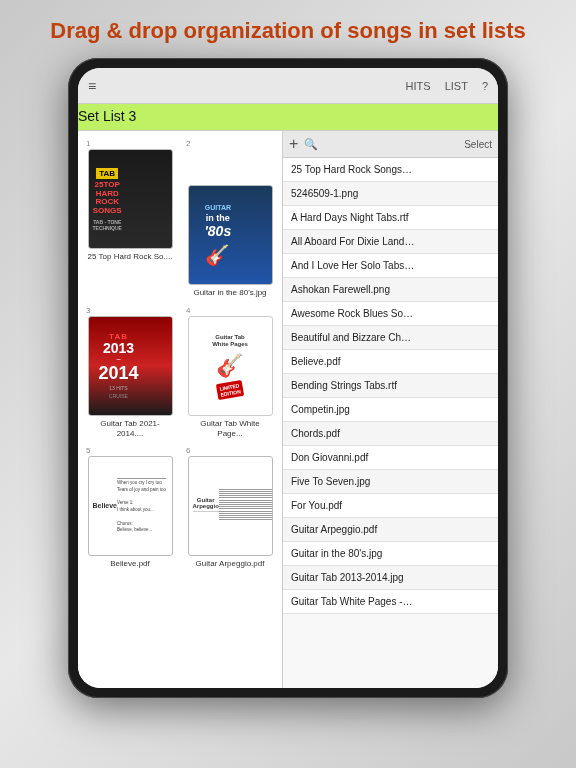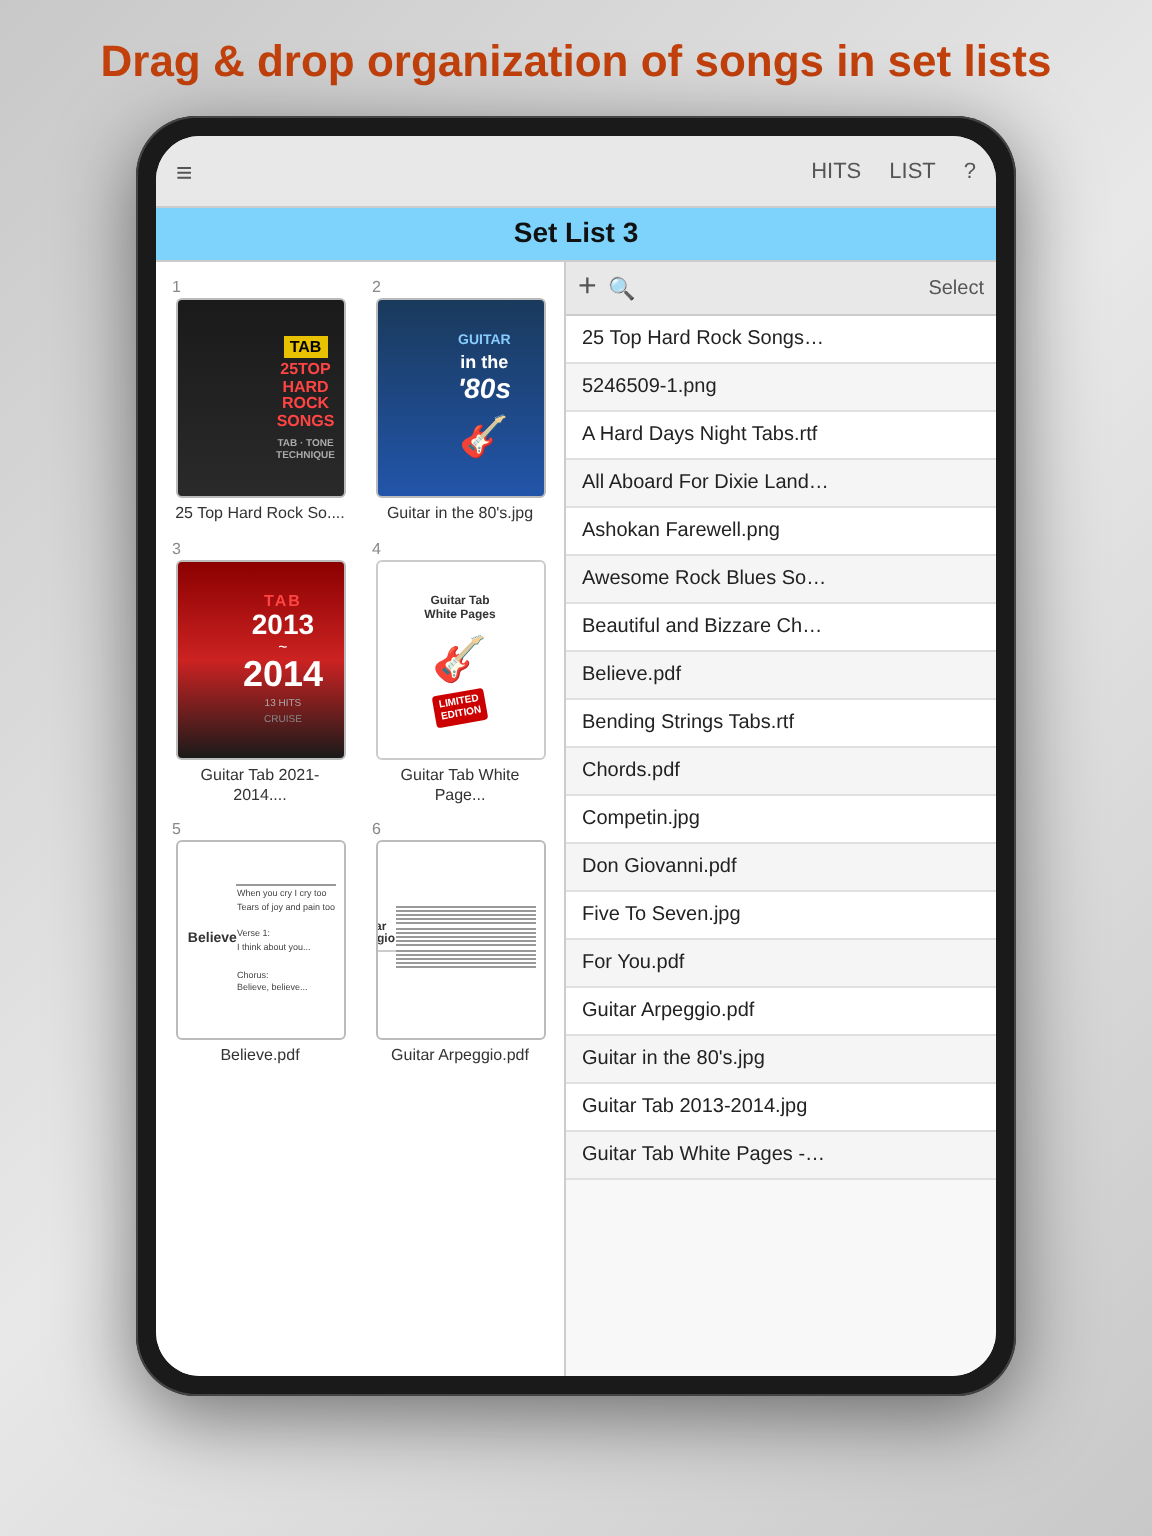"Set List 3" .screen-title { background: #7dd3fc -> #bef264; font-weight: 700 -> 400; text-align: center -> left }
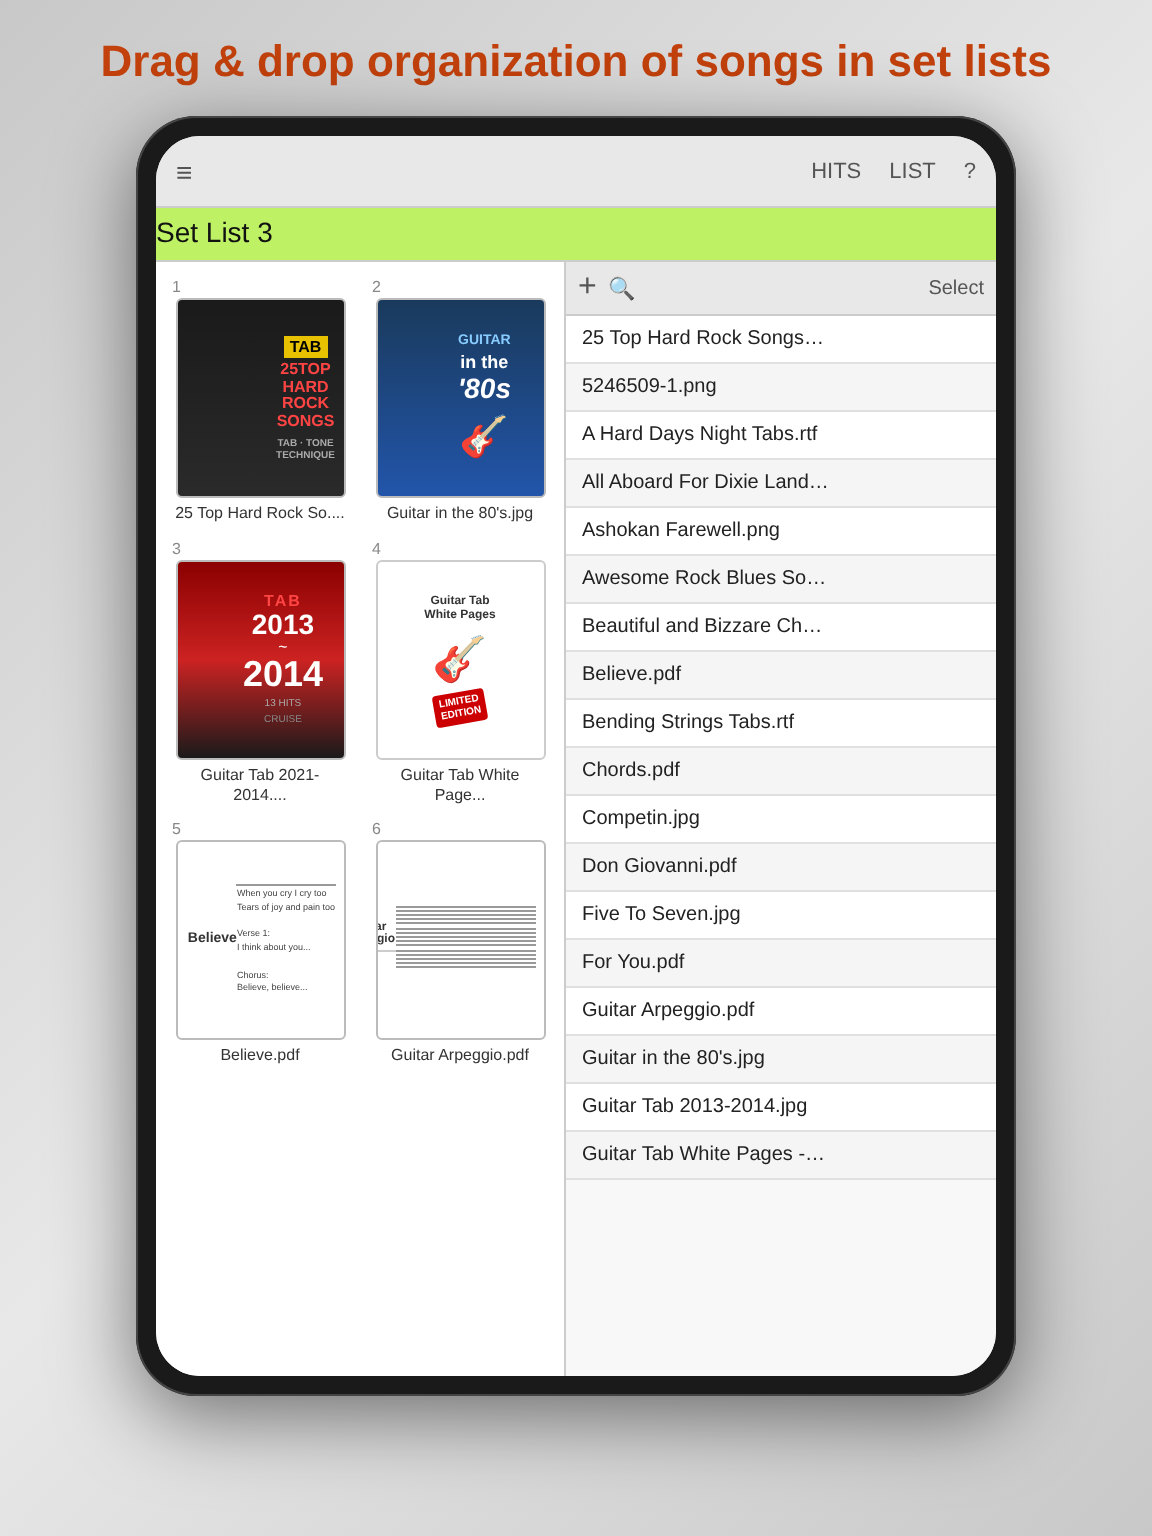"TAB" .grid-thumb { justify-content: flex-end -> flex-start }
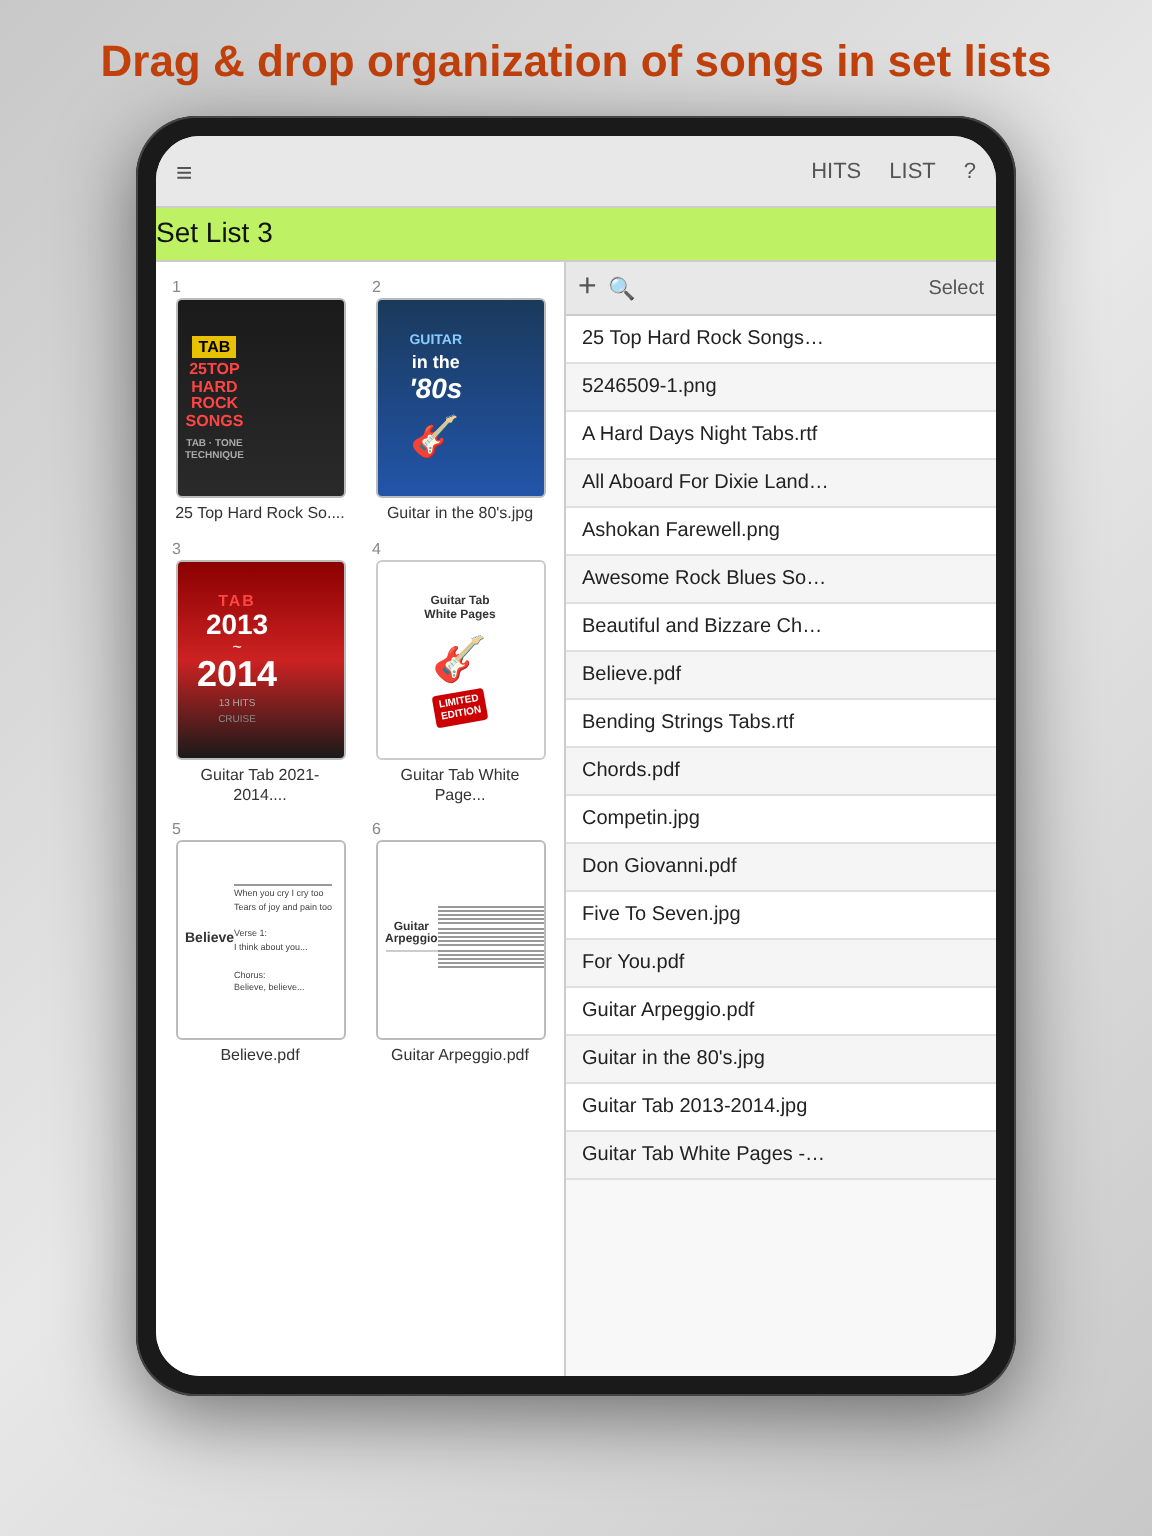"in the" .thumb-80s { margin-top: none -> 36px }
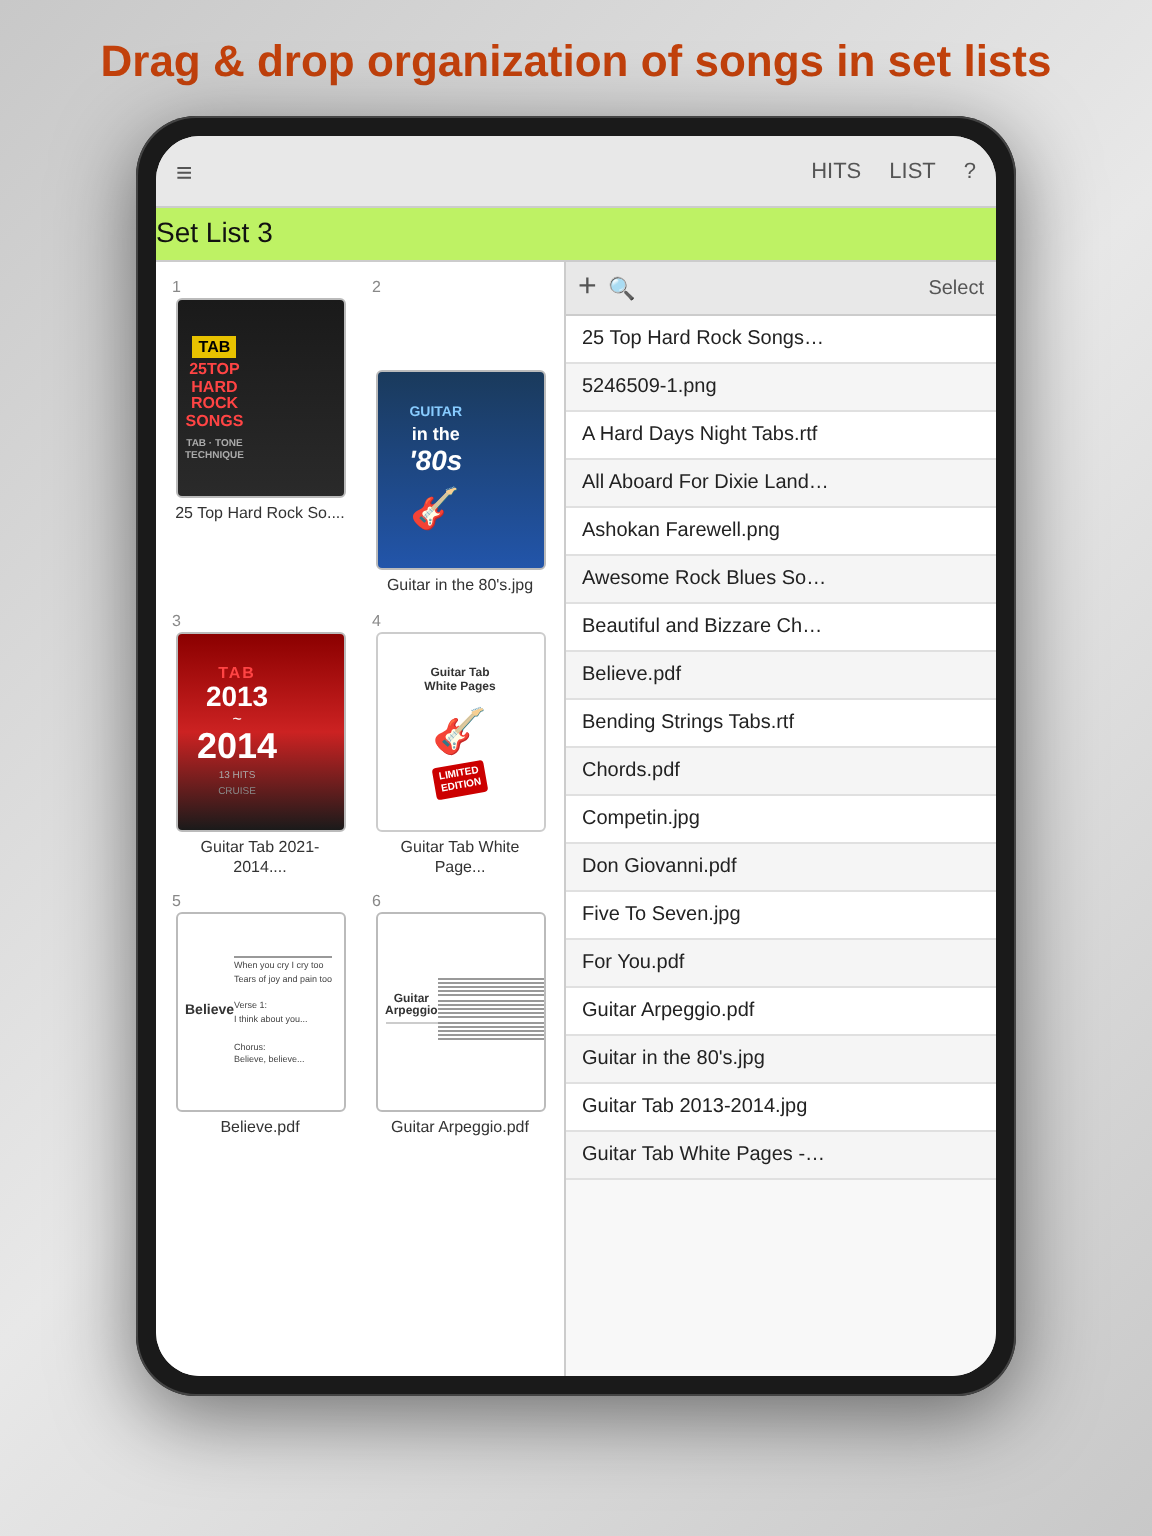"And I Love Her Solo" div.file-item { html: none -> <div>And I Love Her Solo Tabs…</div> }
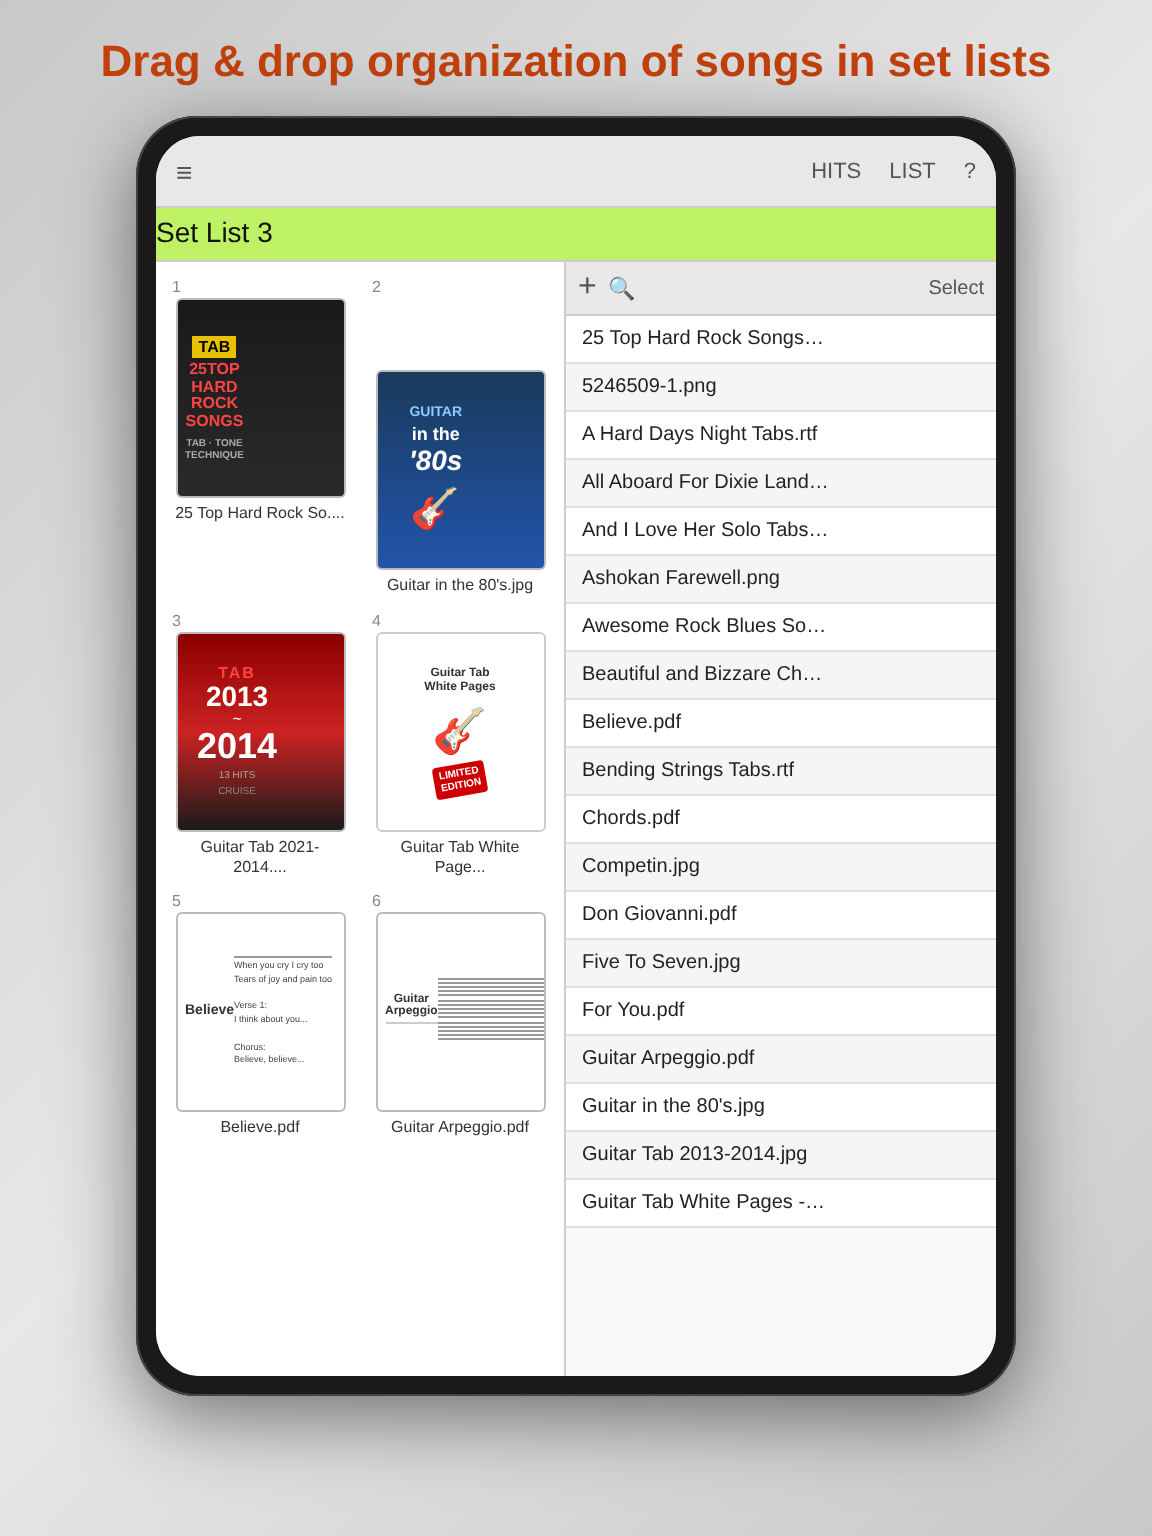"Chords.pdf" div.file-item { order: before "Competin.jpg" -> after "Competin.jpg" }
